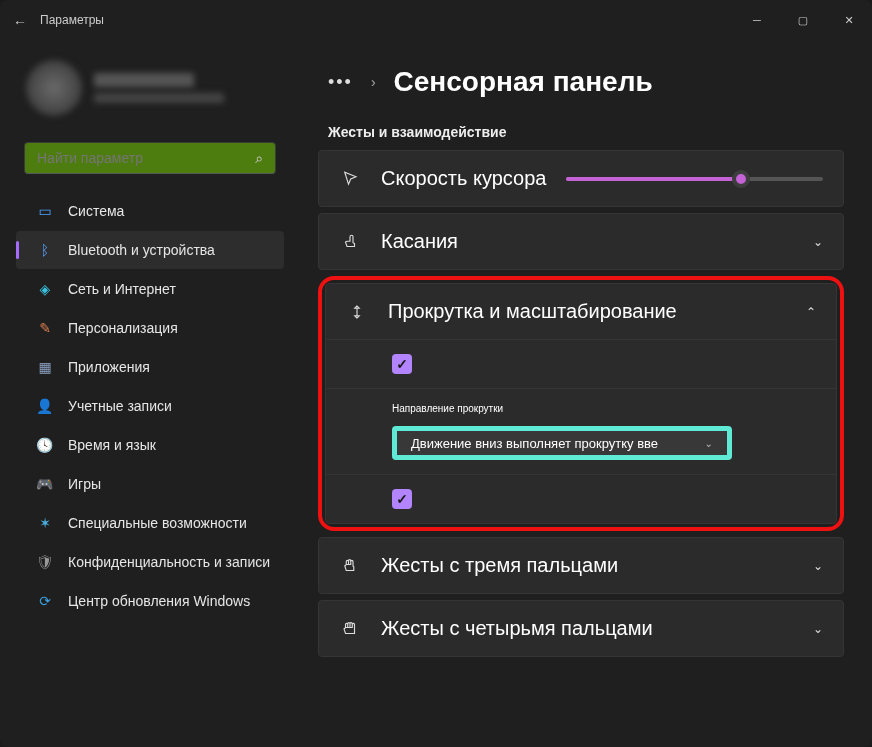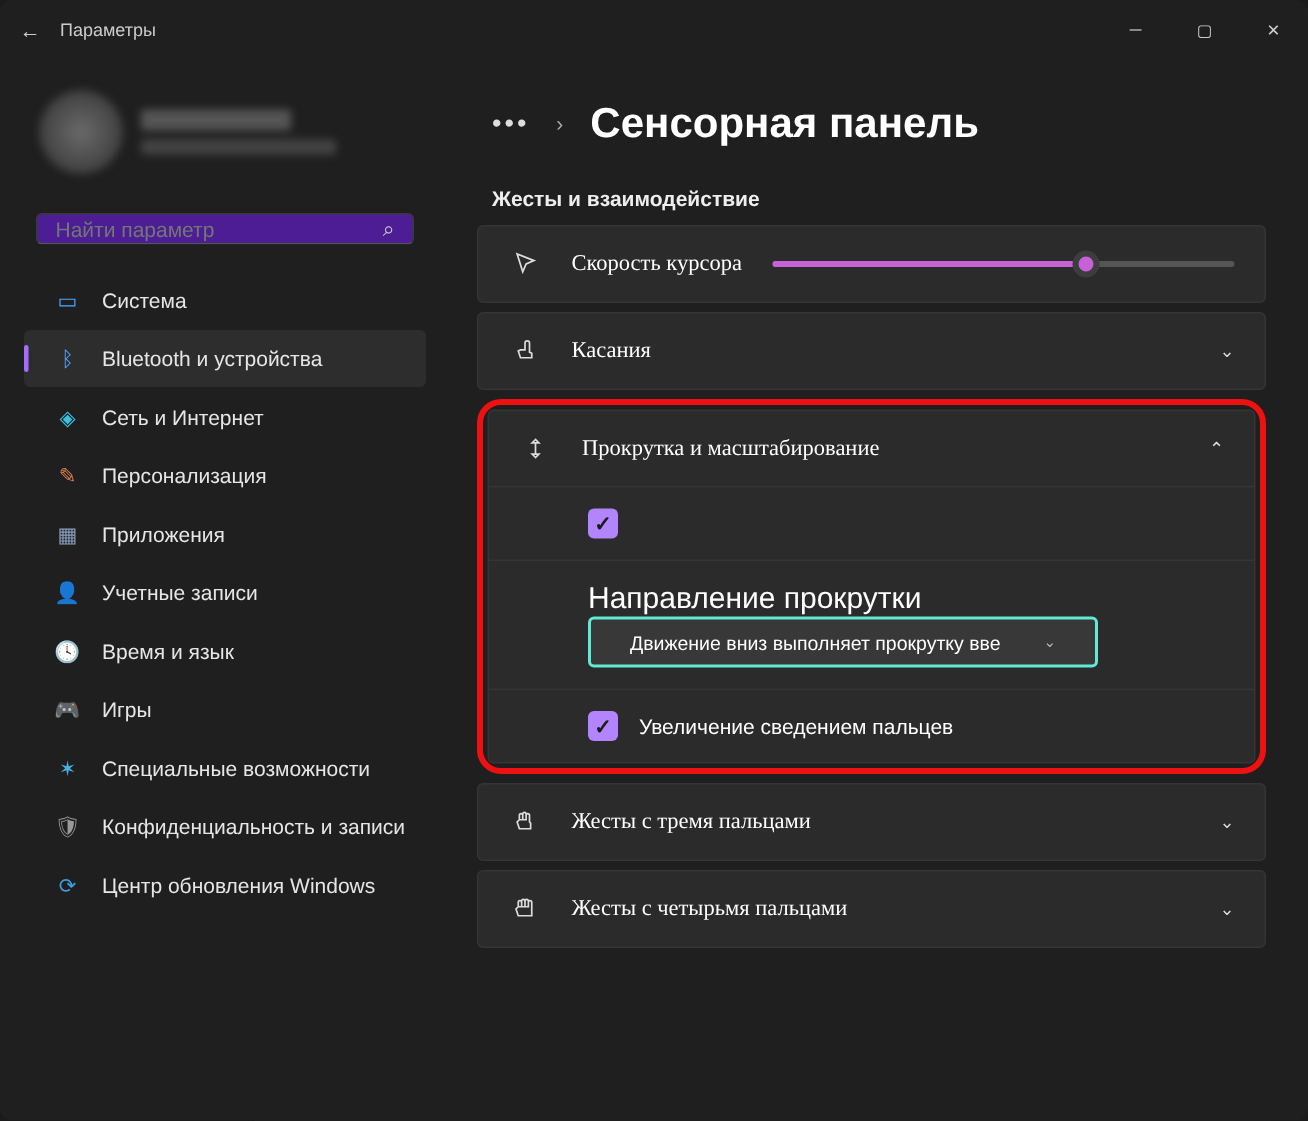"Найти параметр" .search { background: #4c1d95 -> #4d7c0f; height: 21px -> 32px }
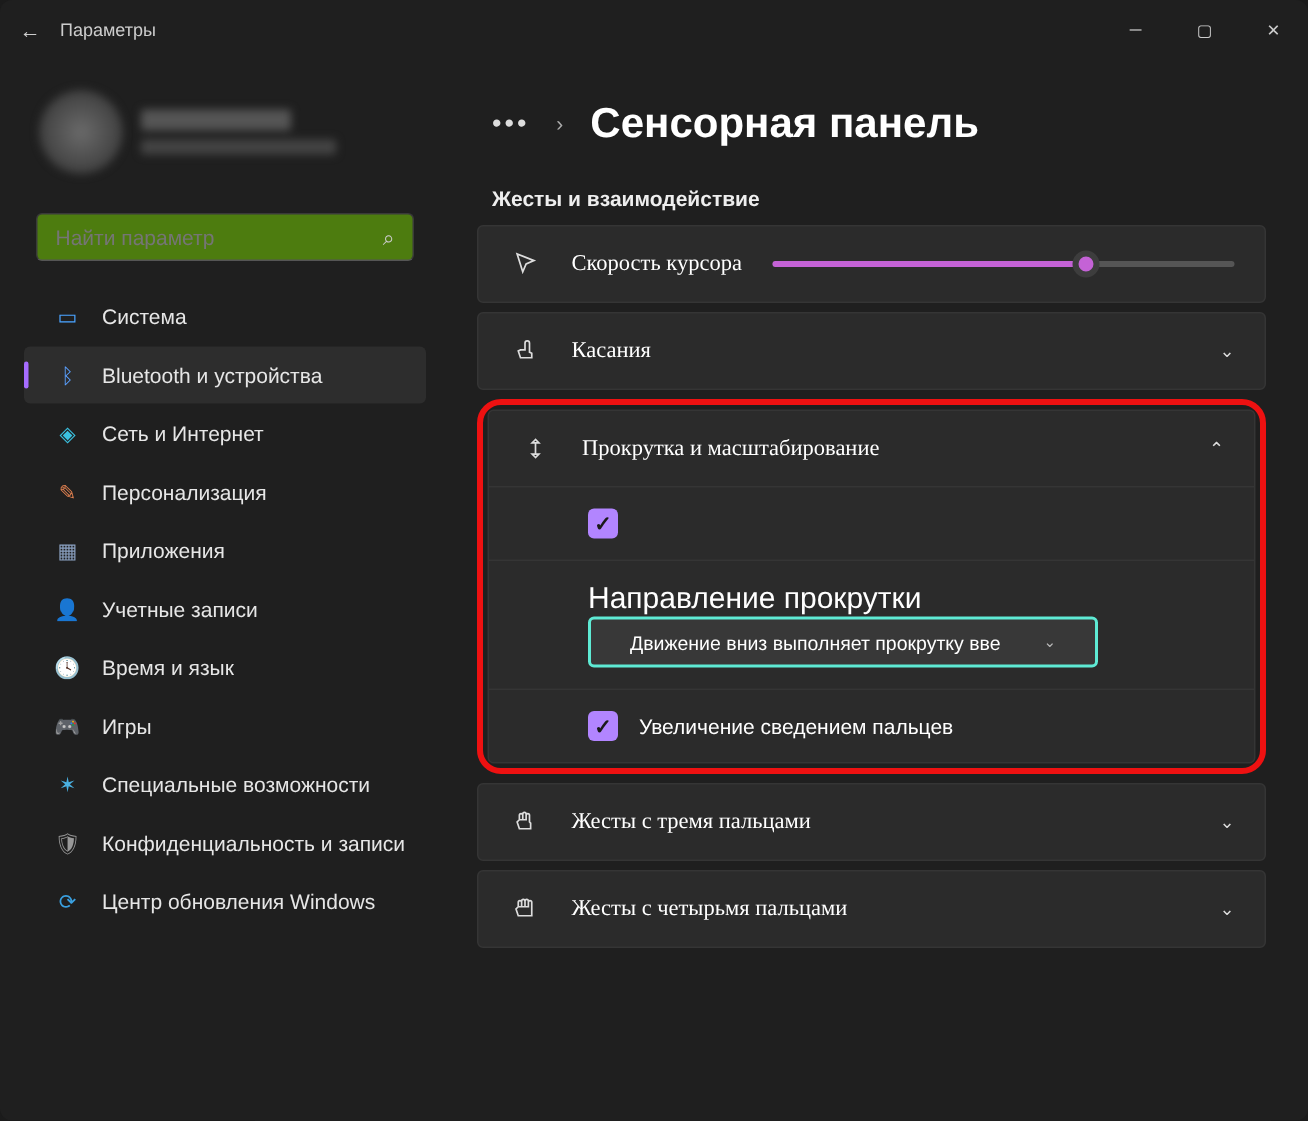"Скорость курсора" .card-row .label { font-family: Liberation Serif, serif -> none; font-size: 15px -> 20px }
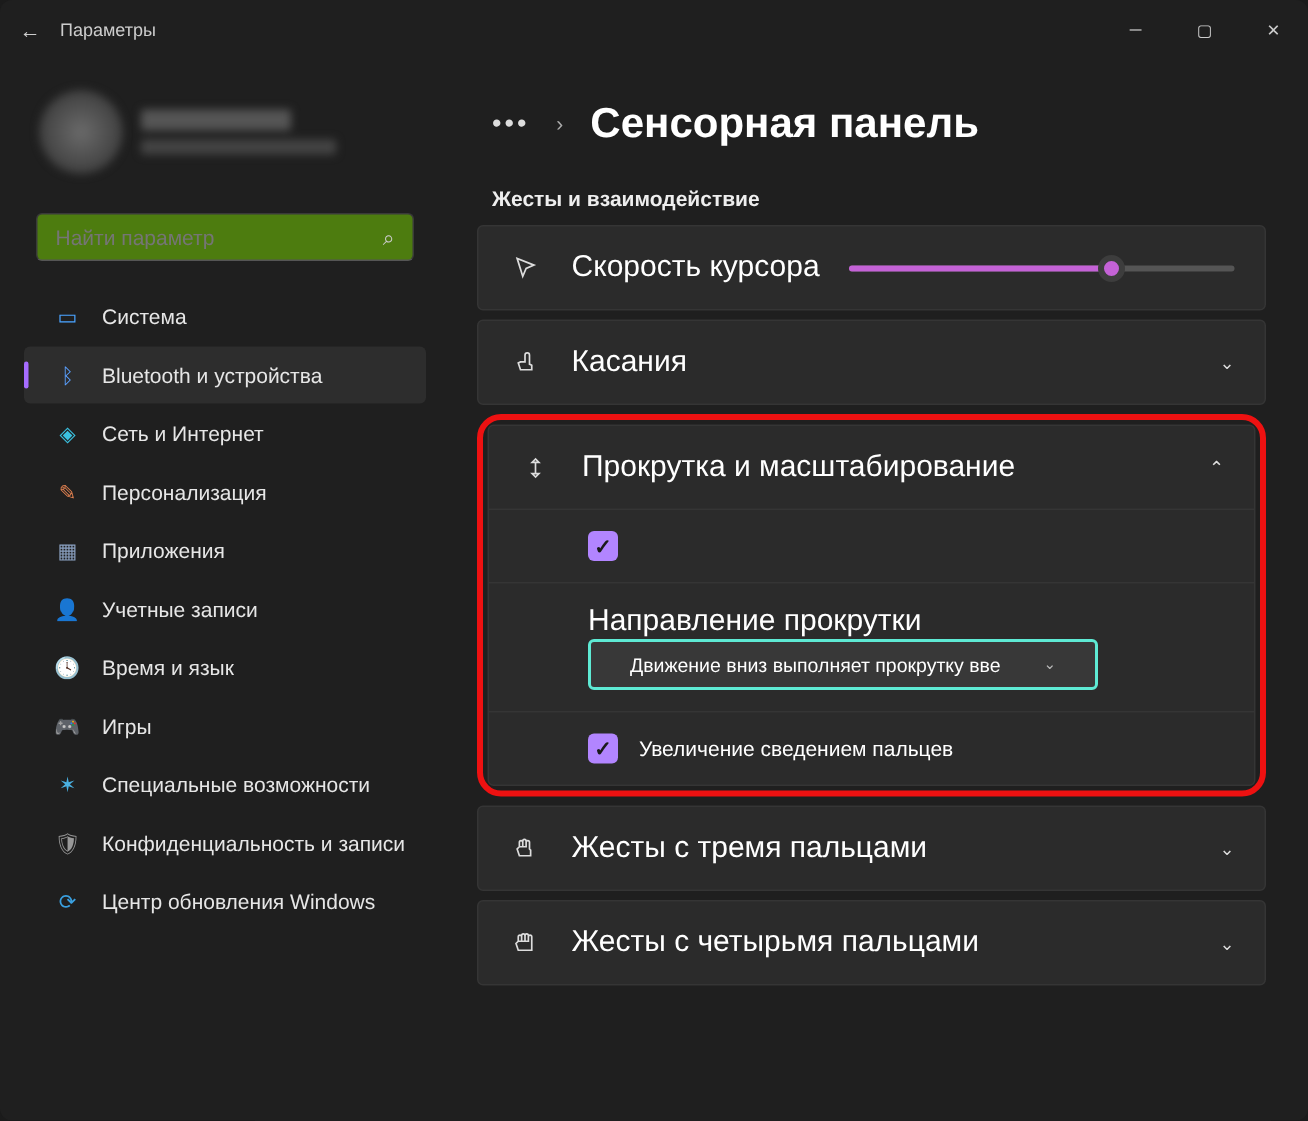"Направление прокрутки" .sub-label { font-size: 20px -> 10px; margin-bottom: none -> 12px }
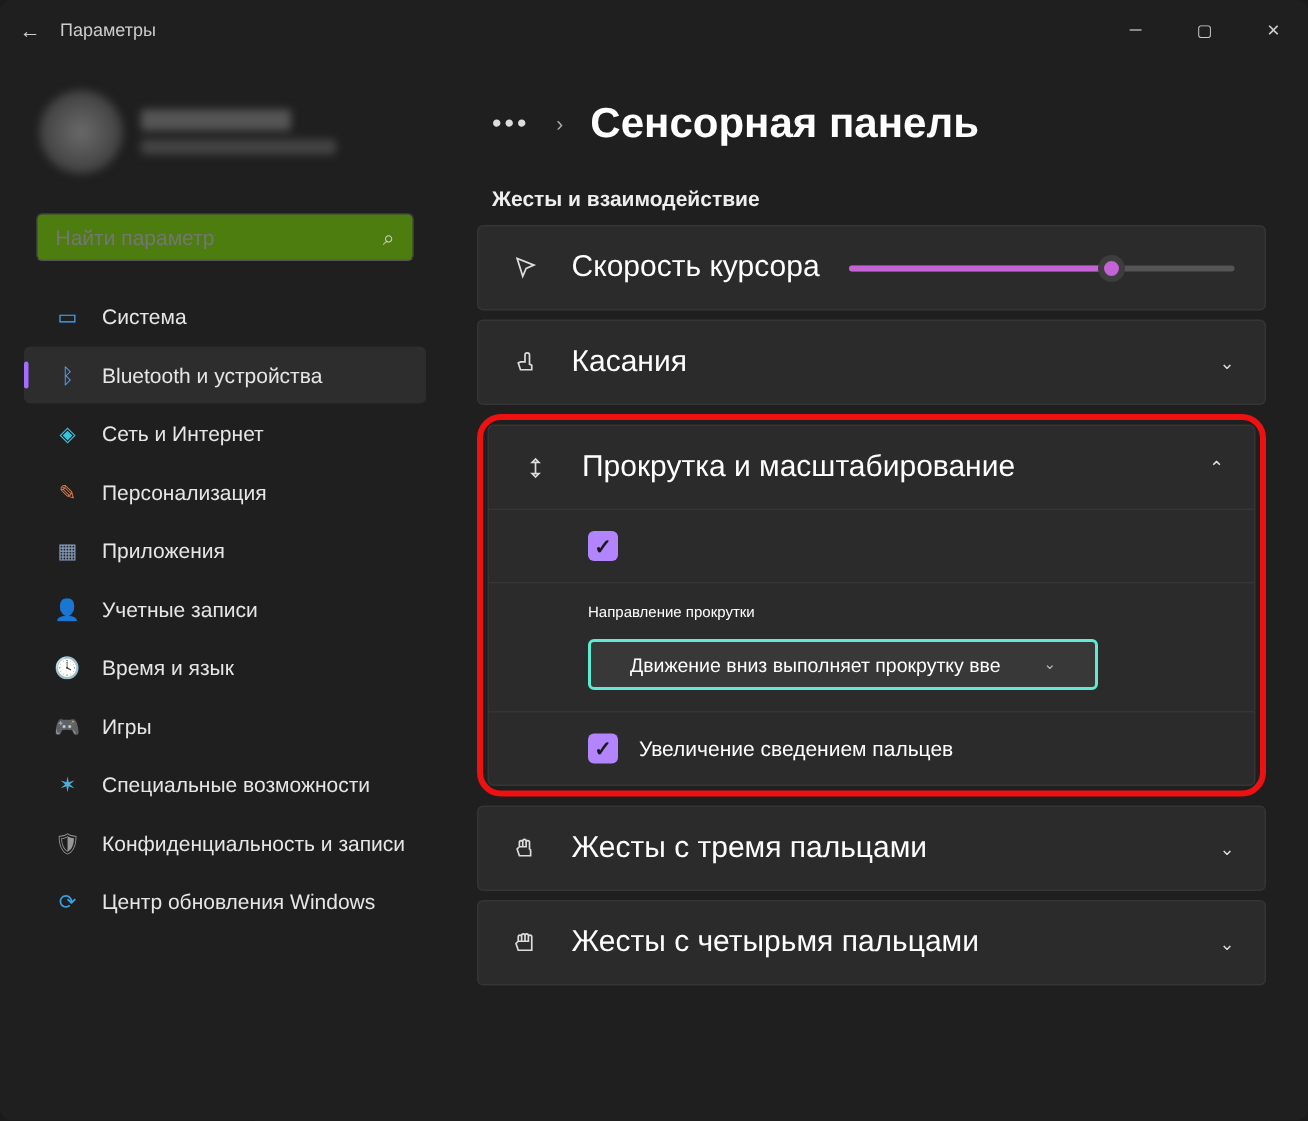"Движение вниз выполняет прокрутку вве" .select { border: 2px solid #5eead4 -> 5px solid #5eead4; padding: 0 26px -> 0 14px }
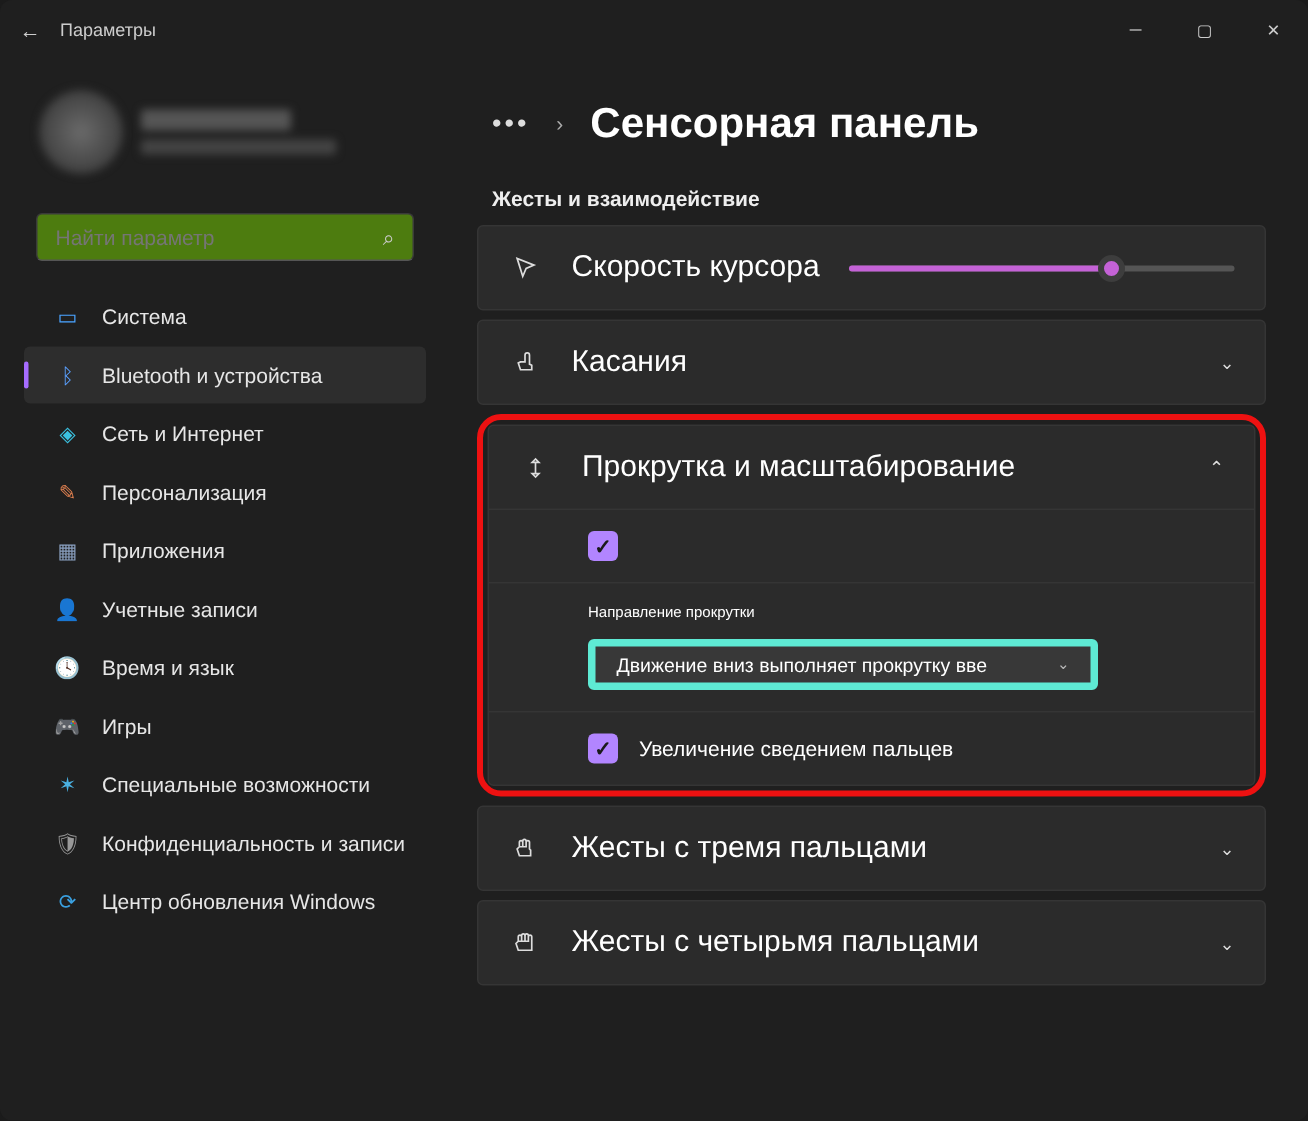"Увеличение сведением пальцев" span { html: <span>Увеличение сведением пальцев</span> -> none }
